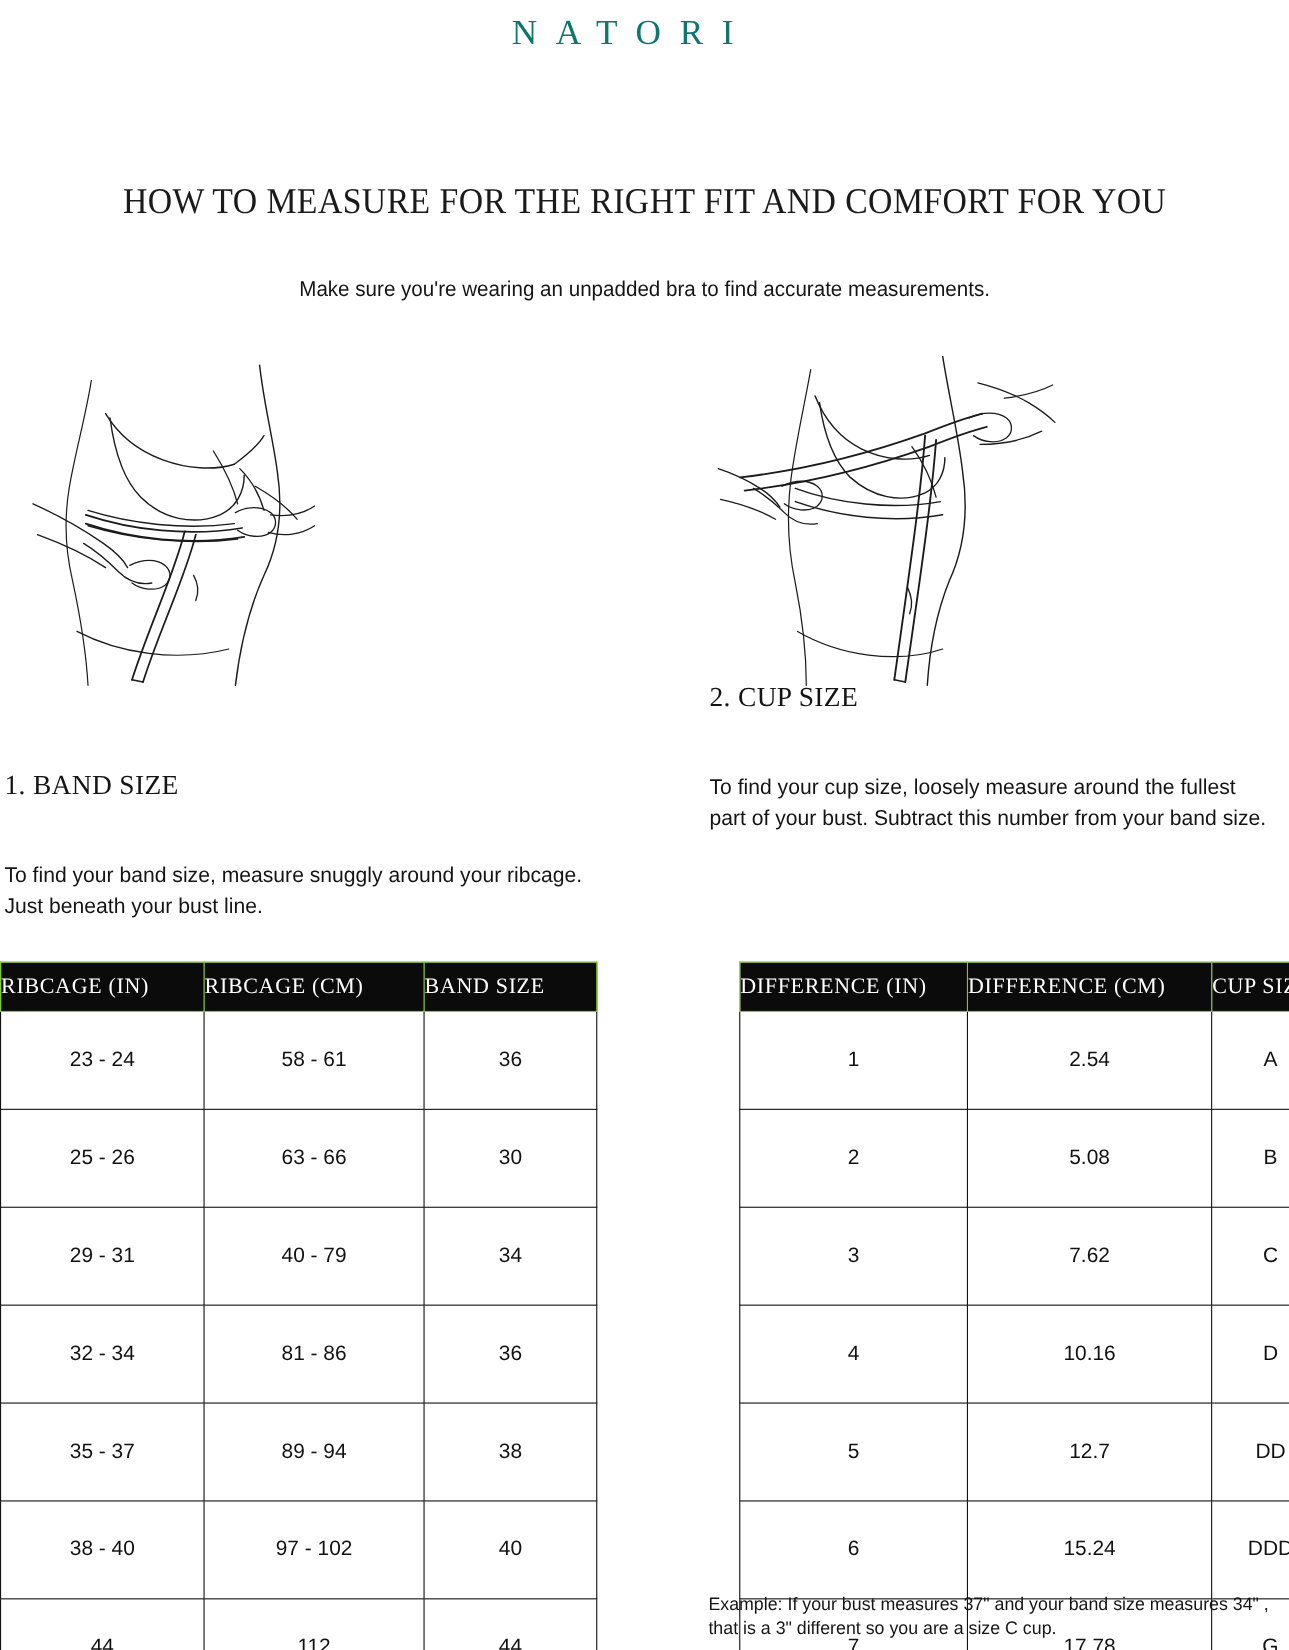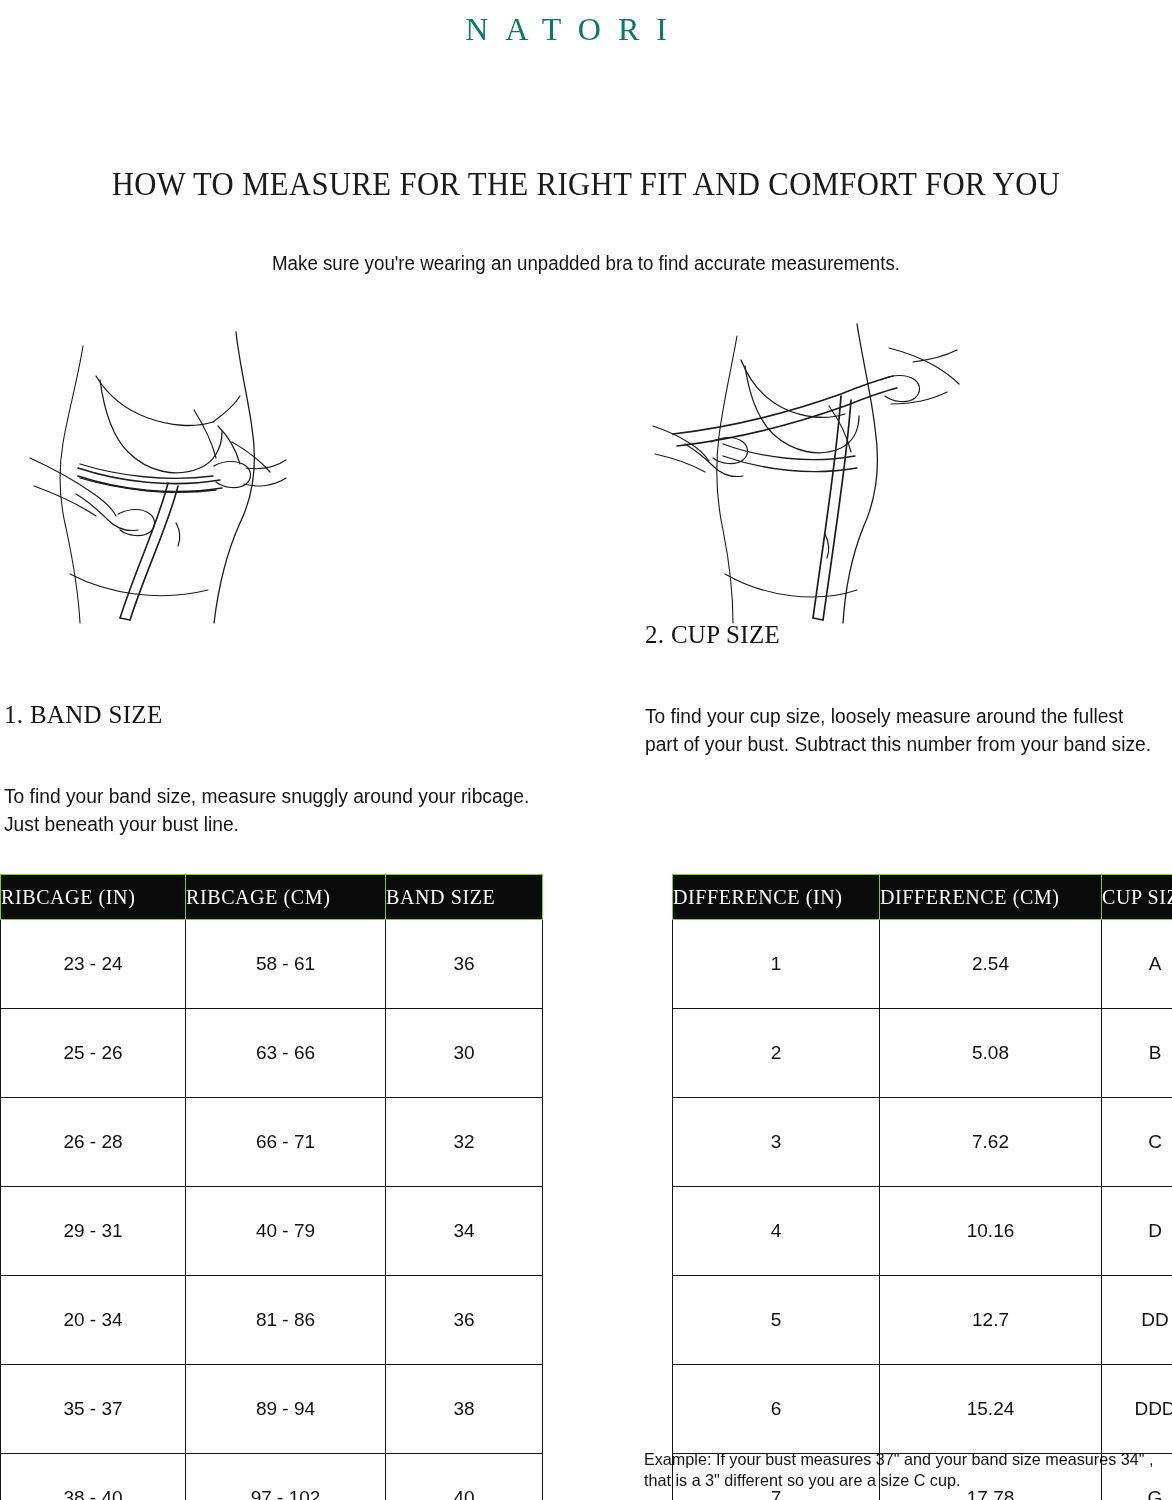"26 - 28" tr { html: <tr> <td>26 - 28</td> <td>66 - 71</td> <td>32</td> </tr> -> none }
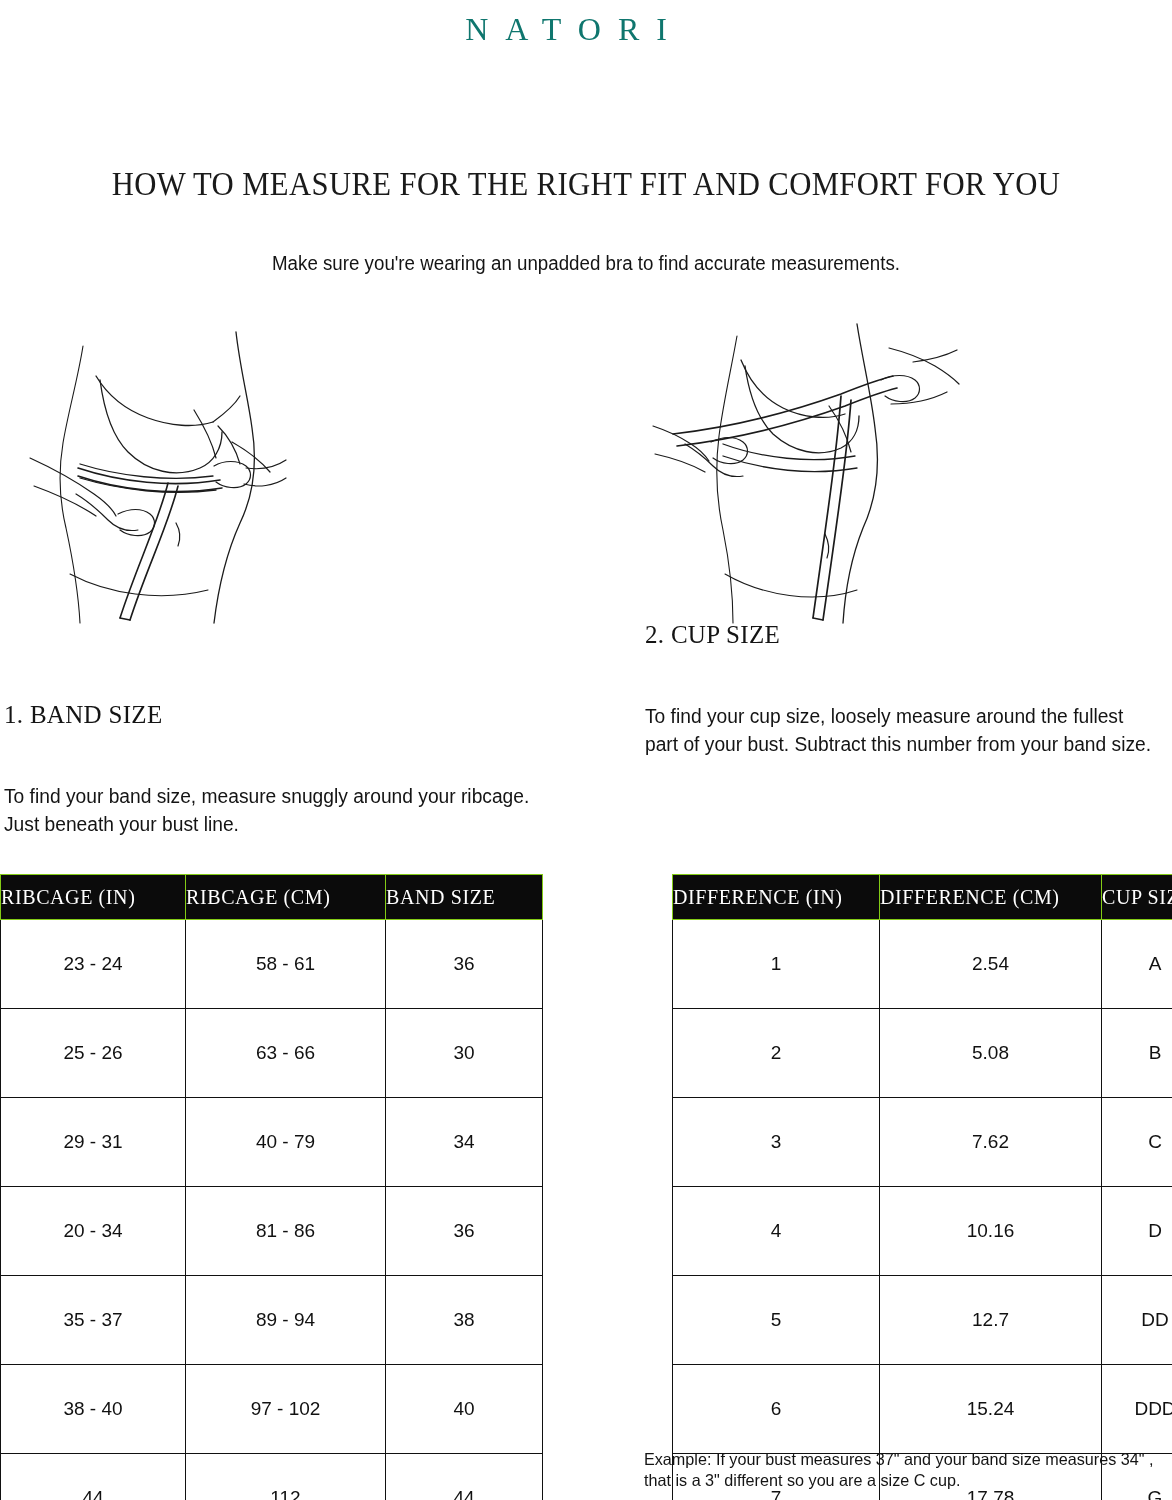"20 - 34" td { text: 20 -> 32 }
